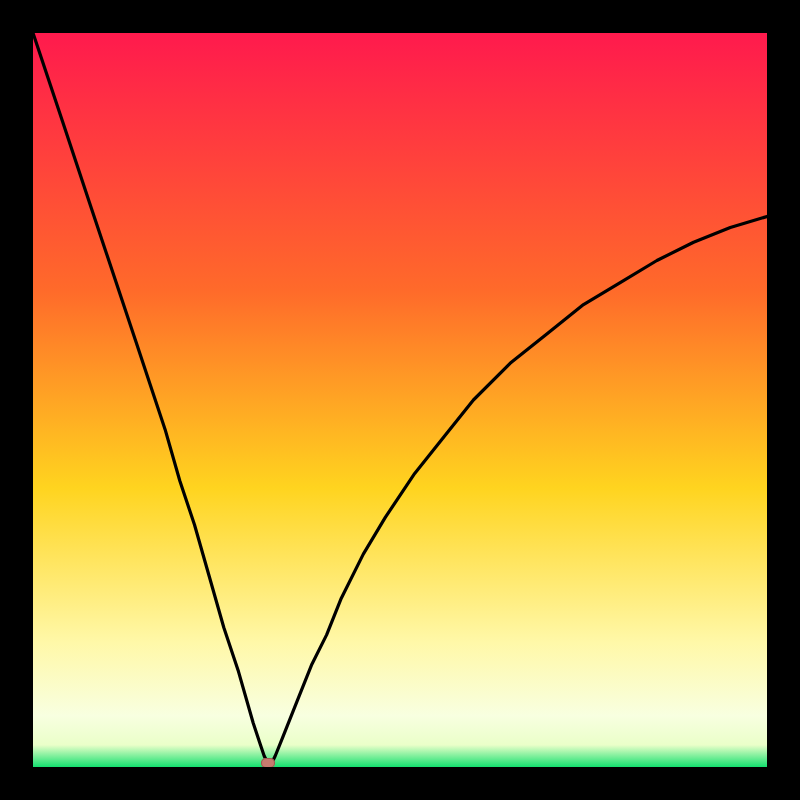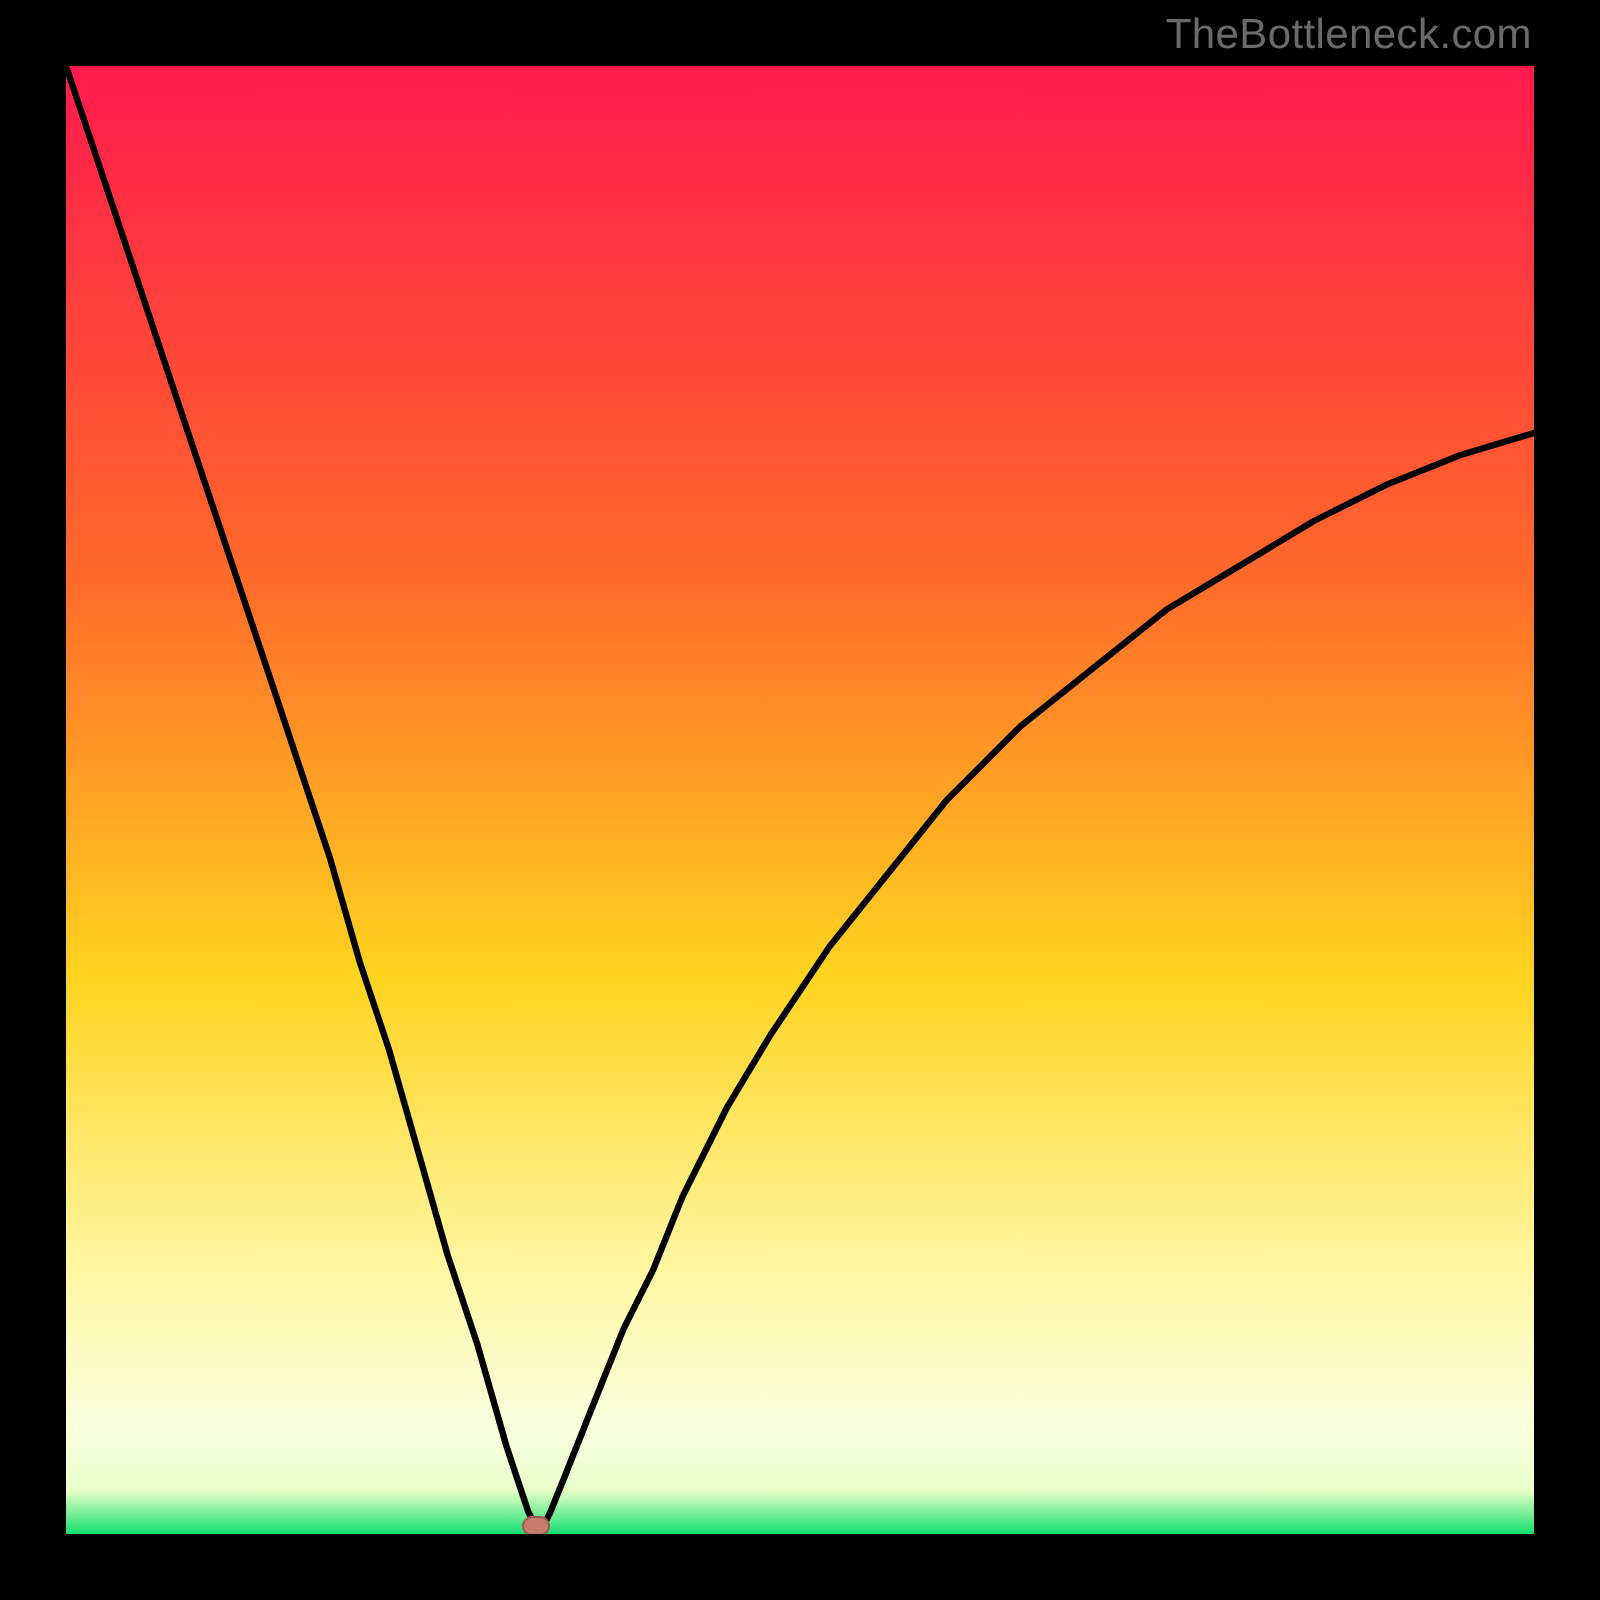"TheBottleneck.com" div.watermark { html: <div>TheBottleneck.com</div> -> none }
